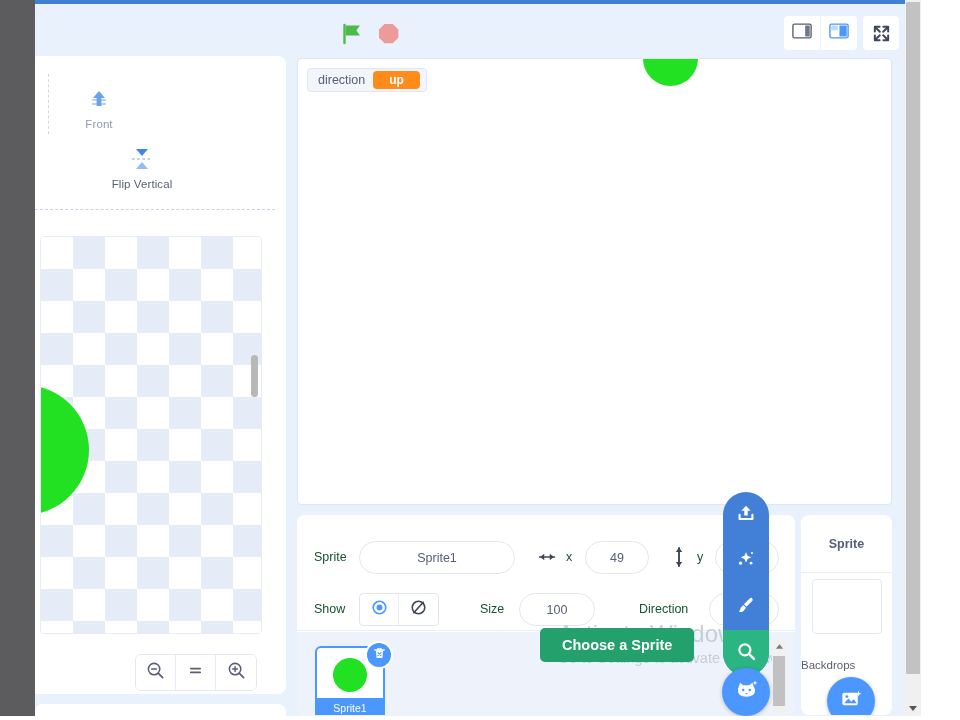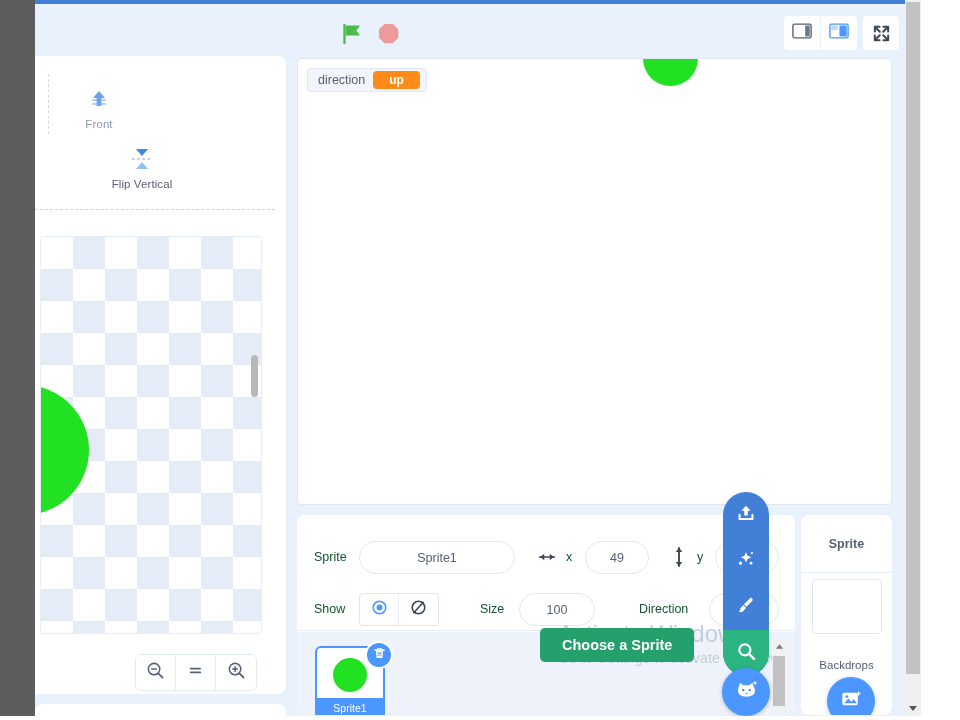"Backdrops" .ss-label { text-align: center -> none }
